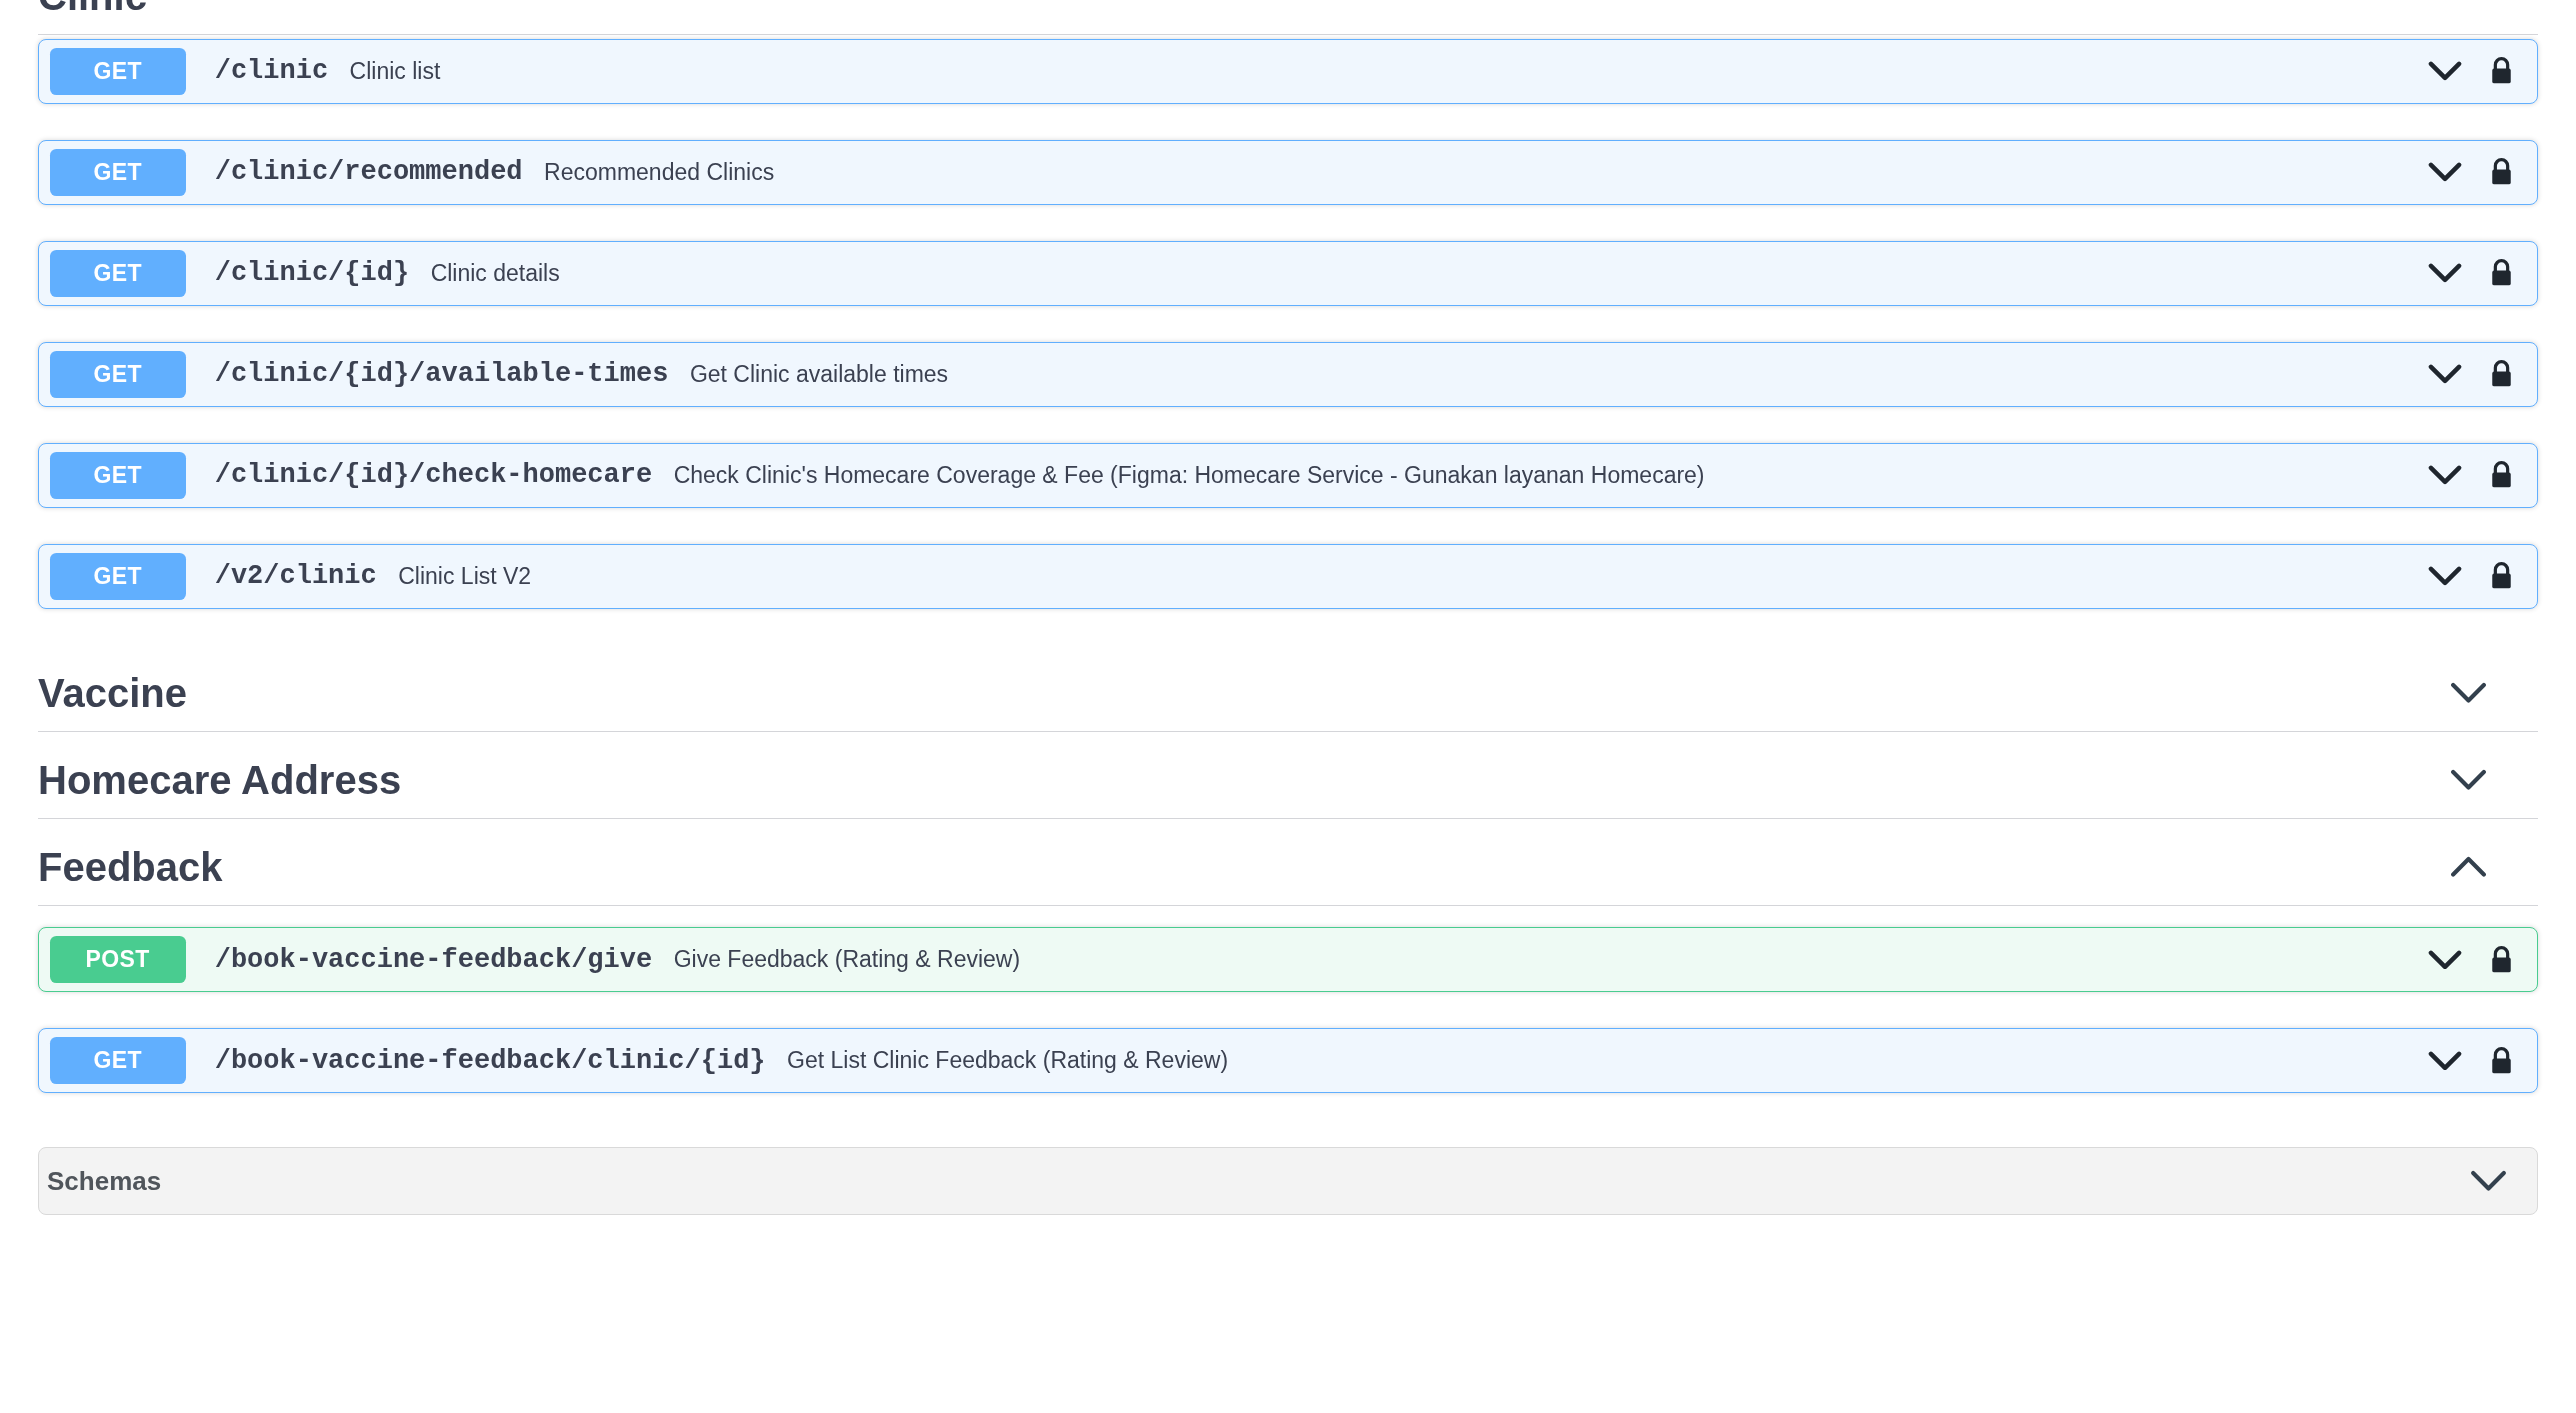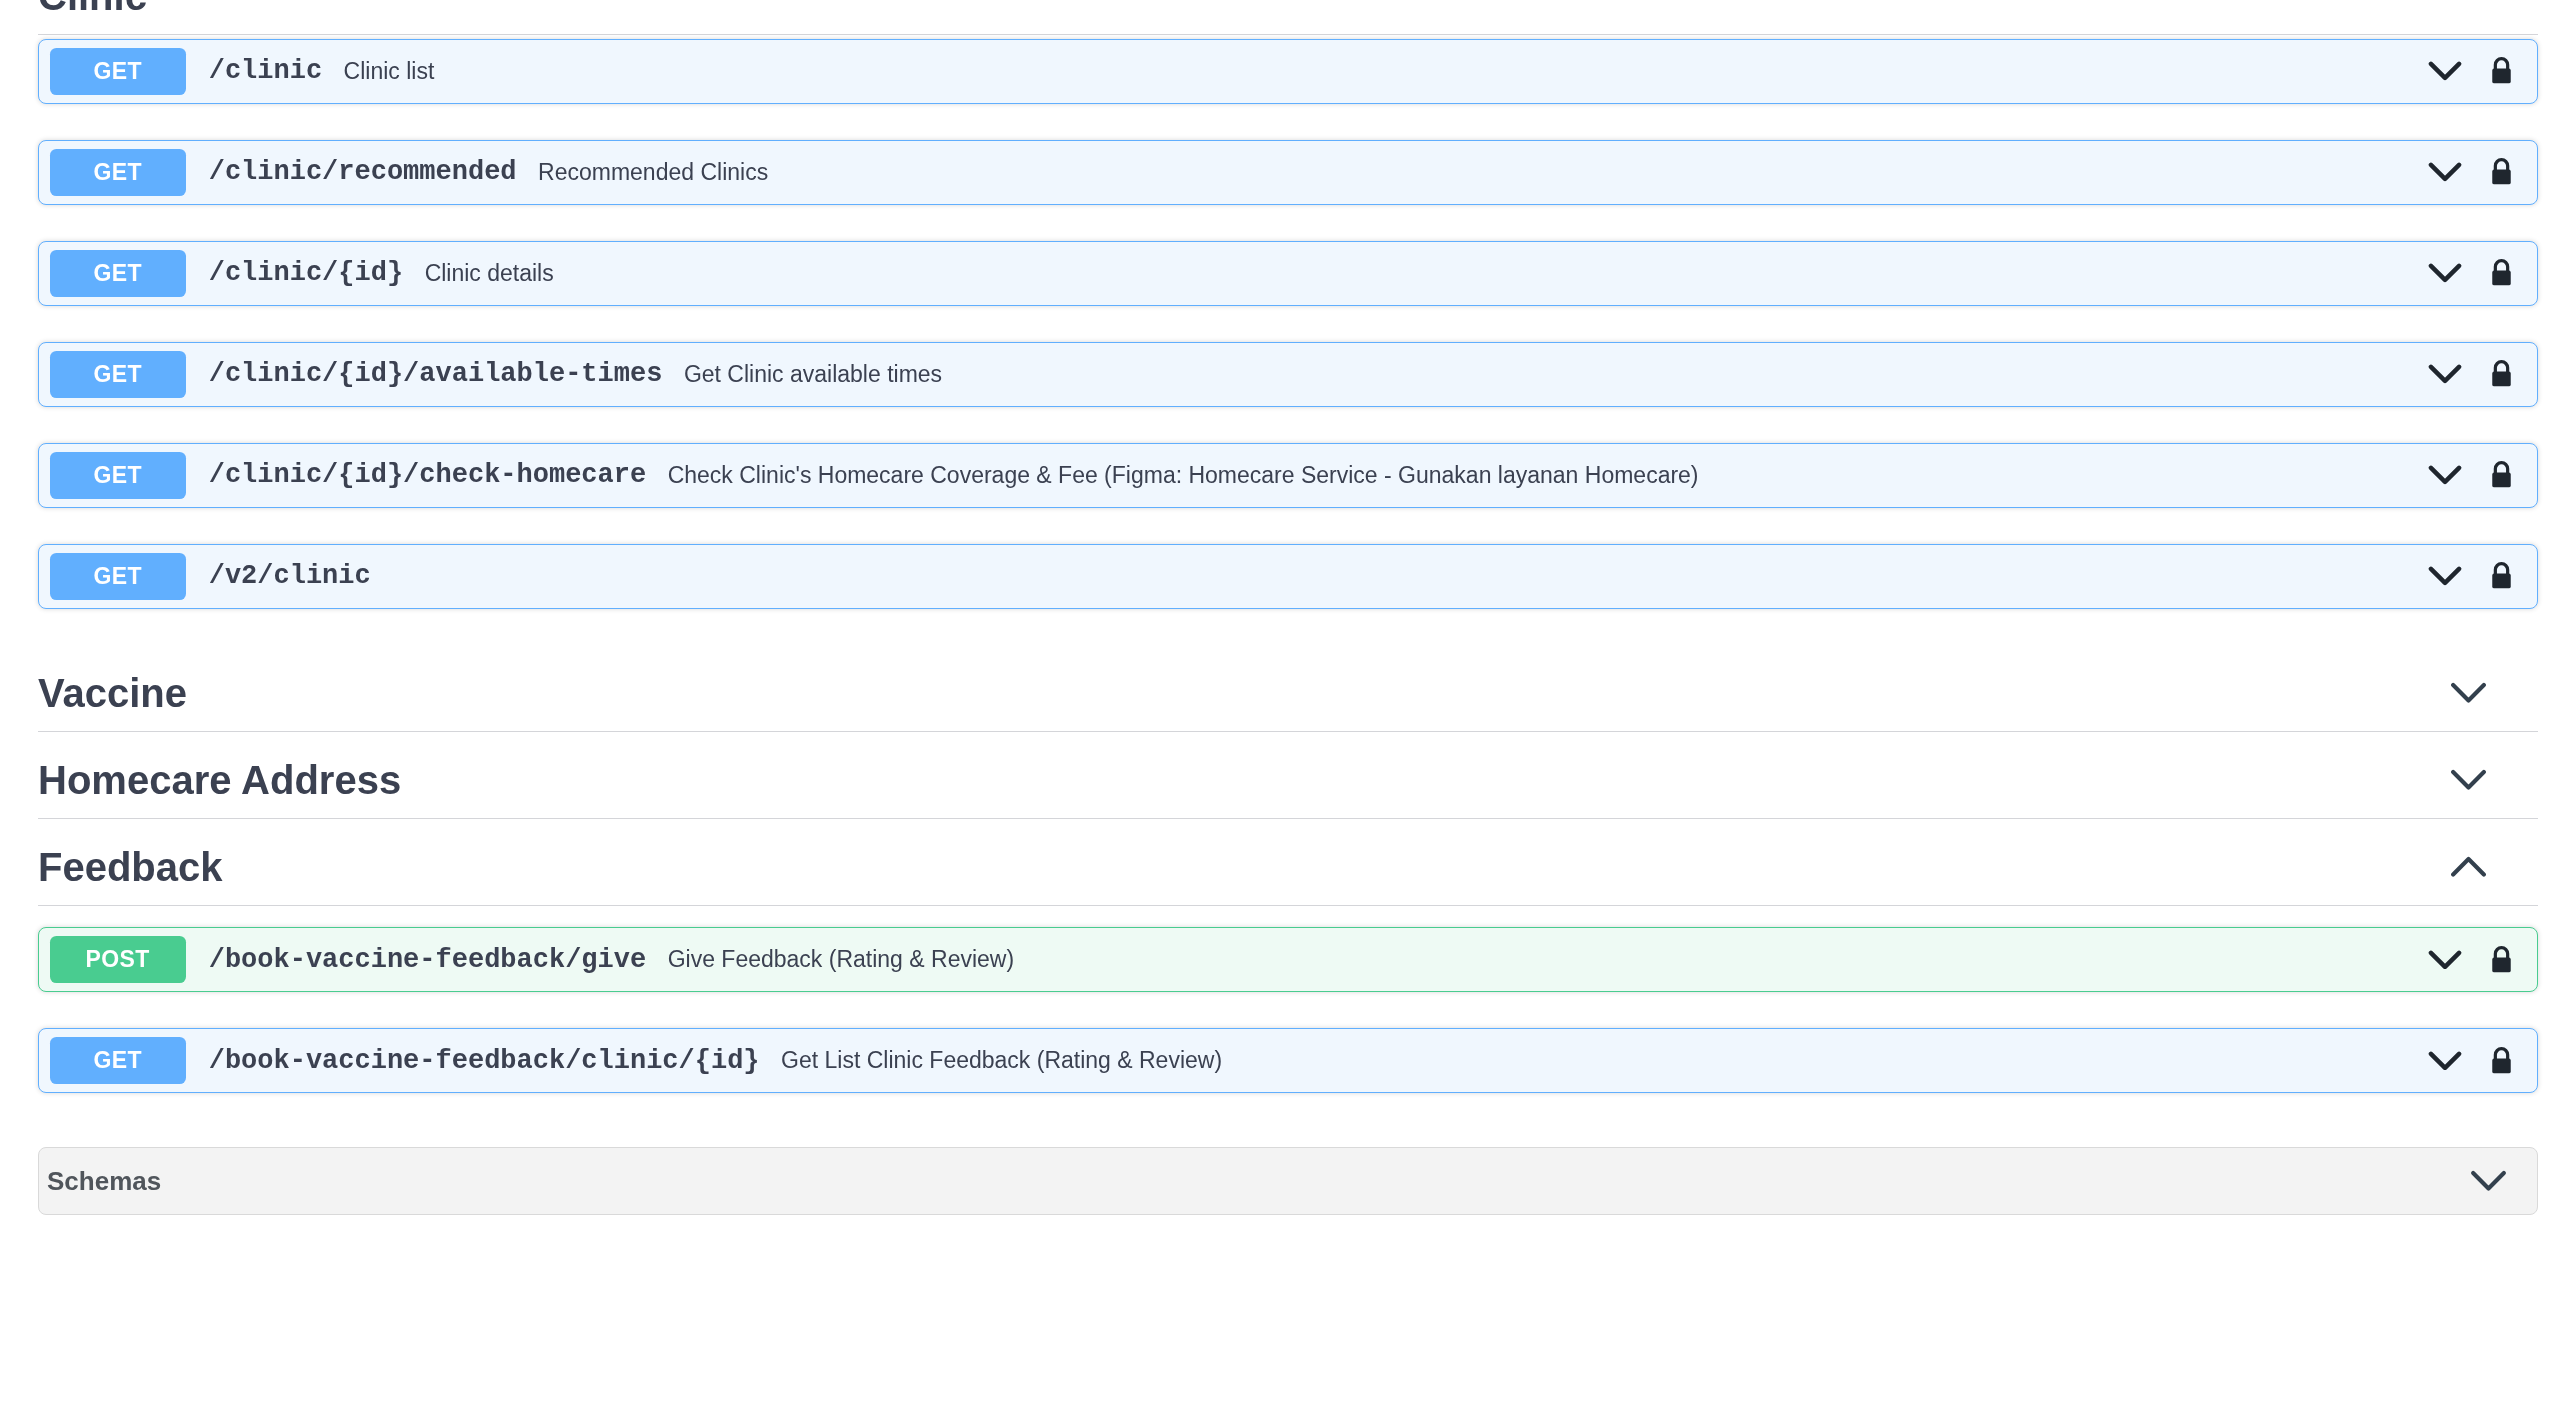"/clinic" .path { margin-left: 23px -> 29px }
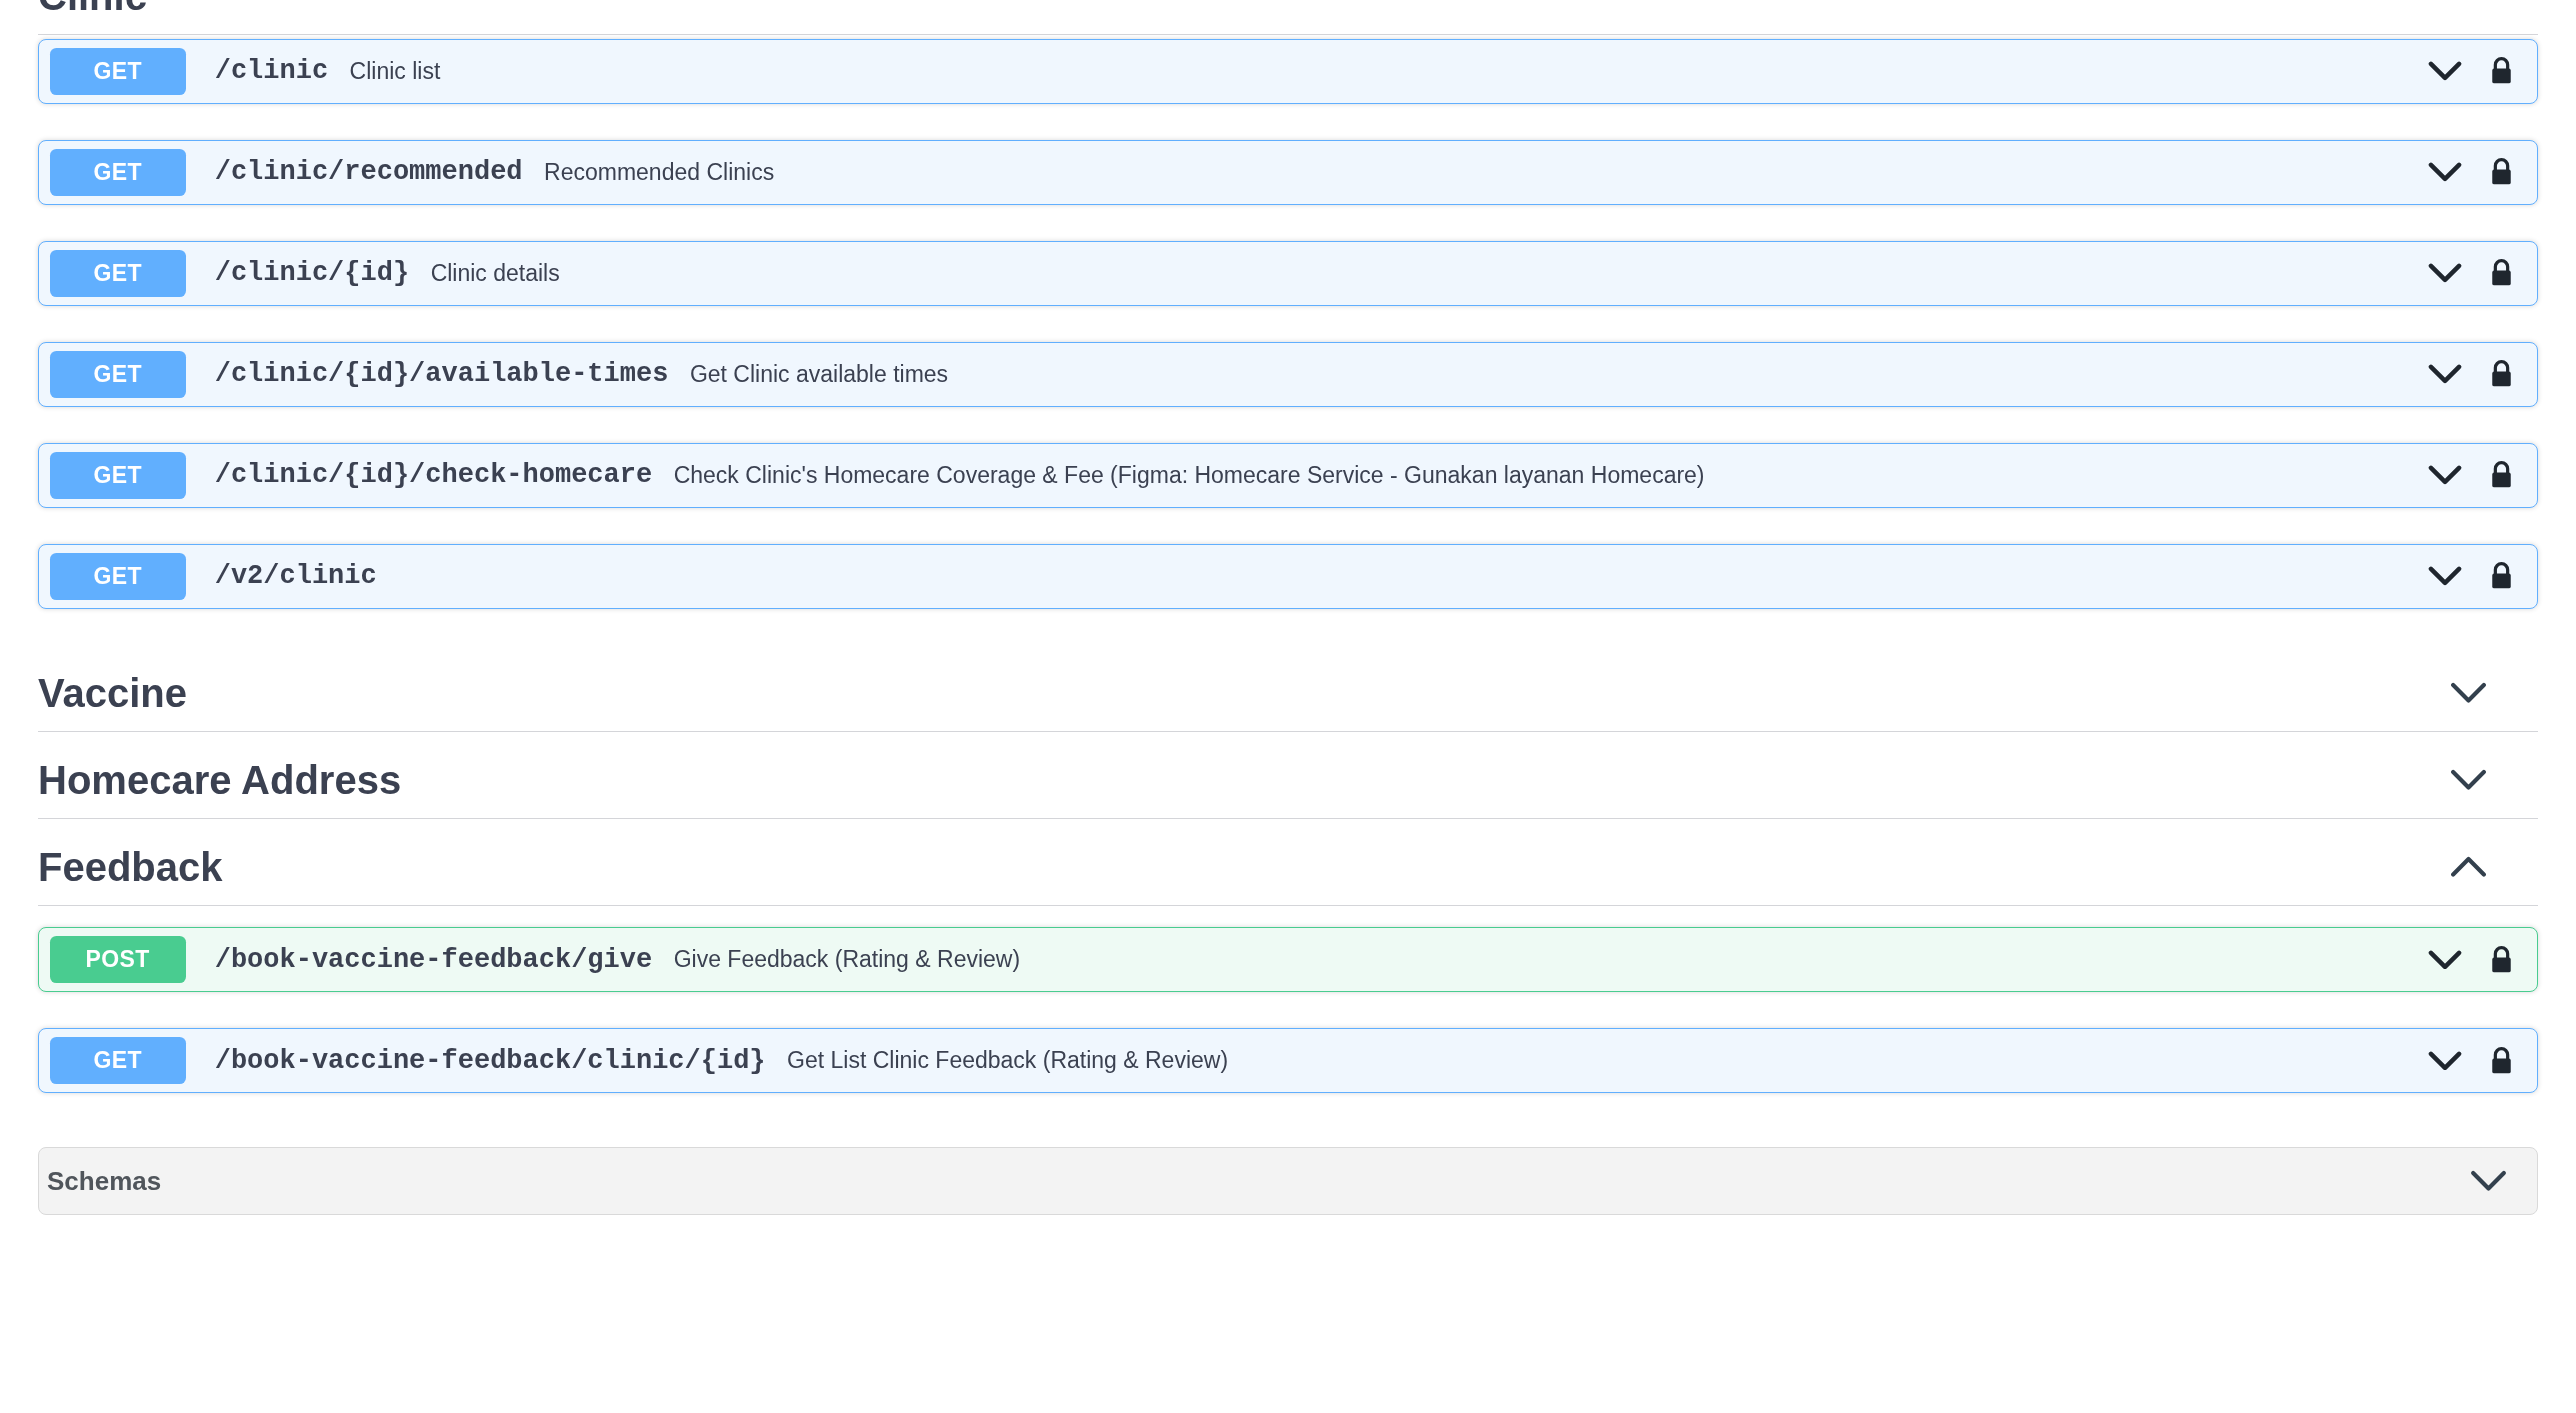"Clinic List V2" span.summary { html: none -> <span>Clinic List V2</span> }
